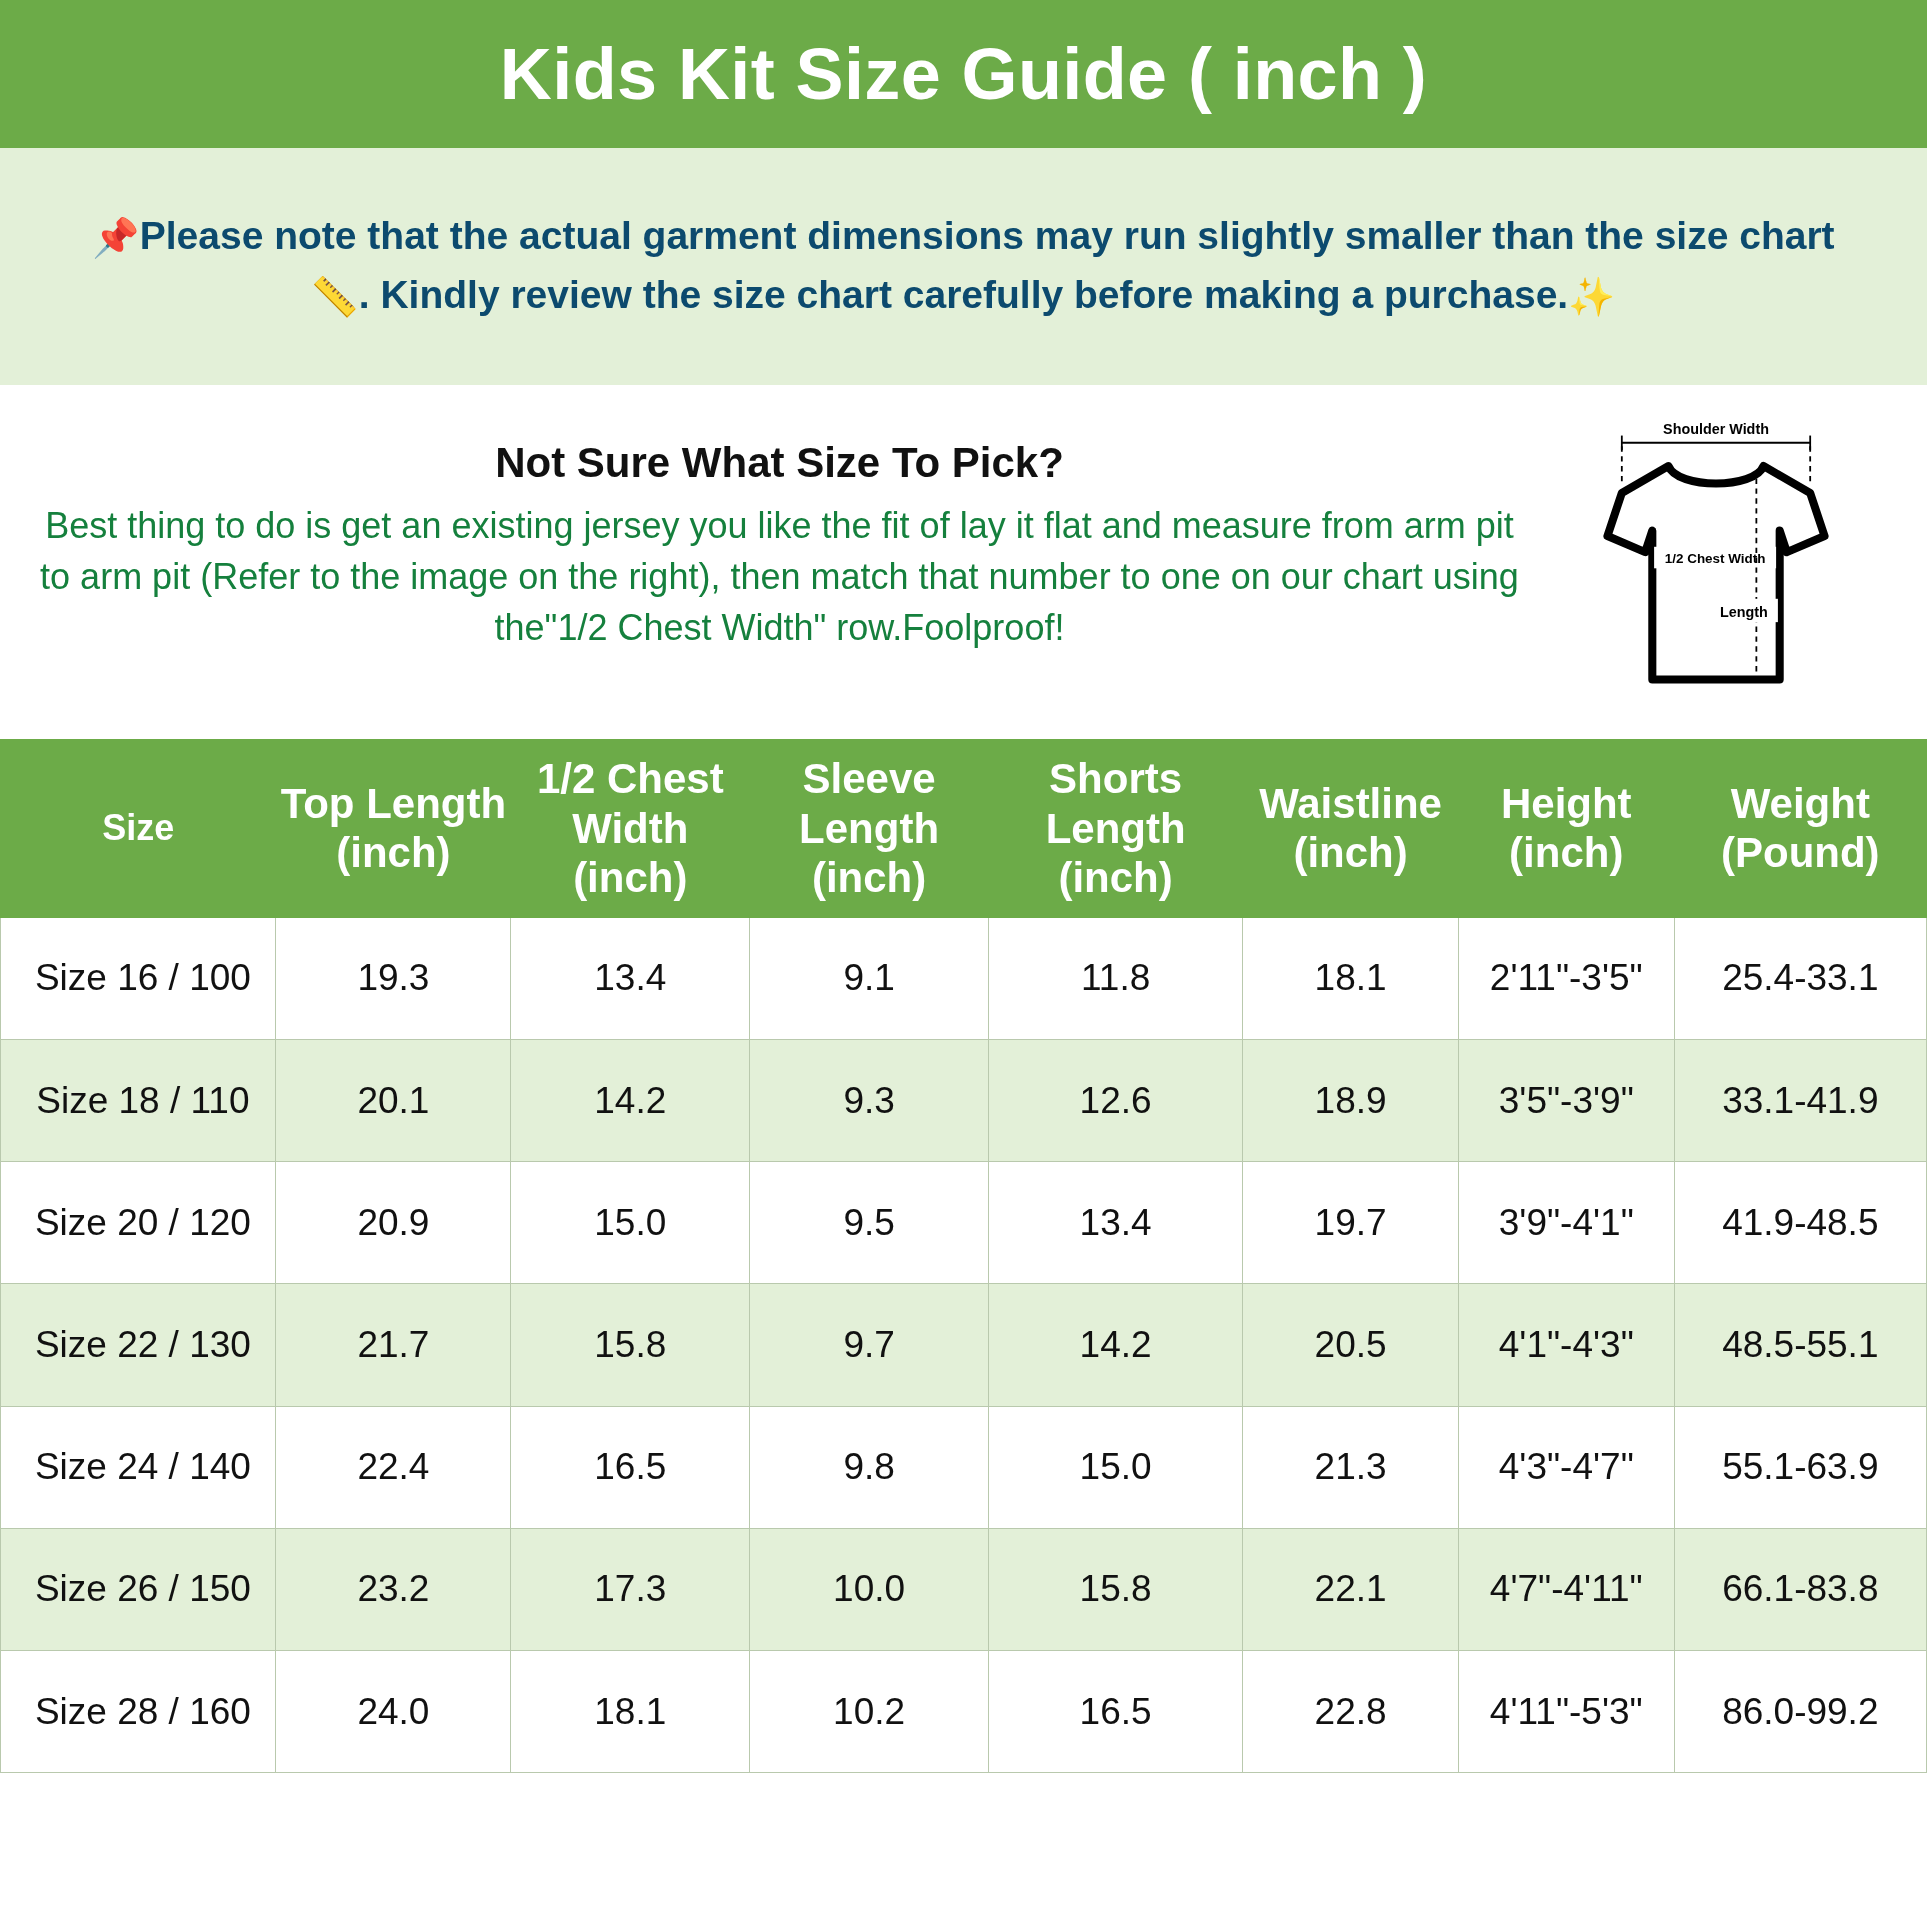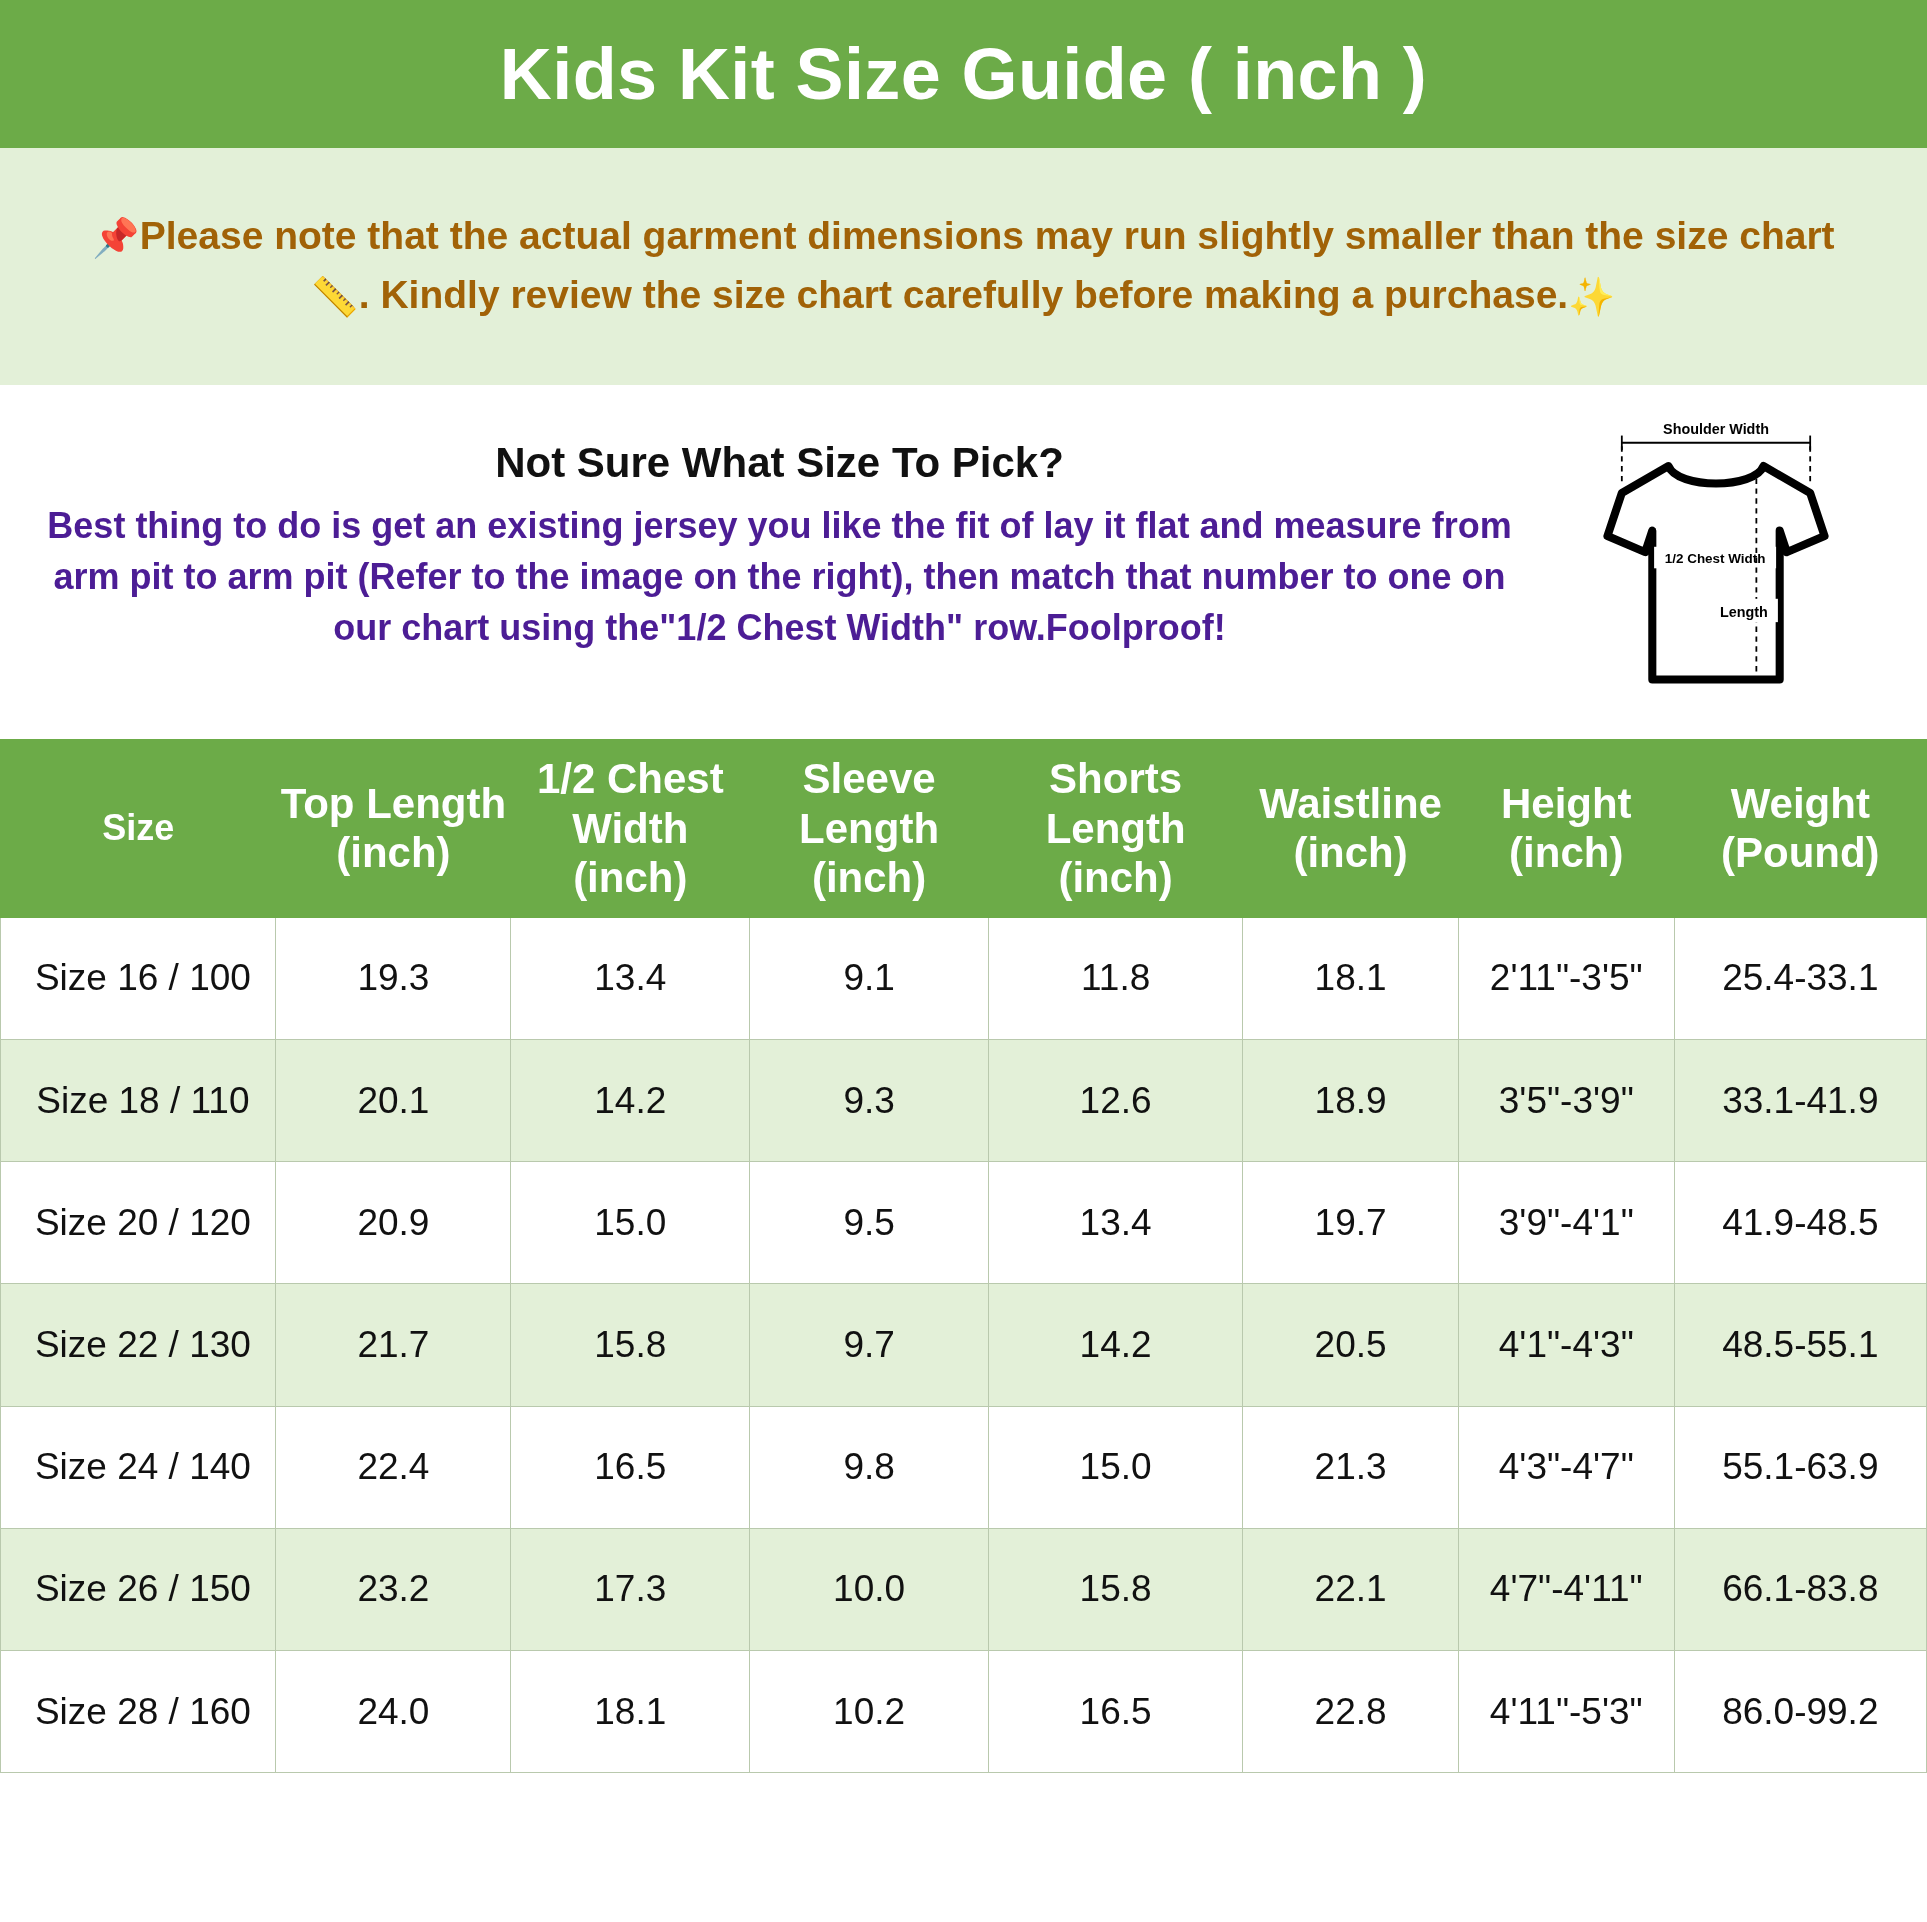"📌Please note that the actual" .note-line { color: #a16207 -> #0c4a6e }
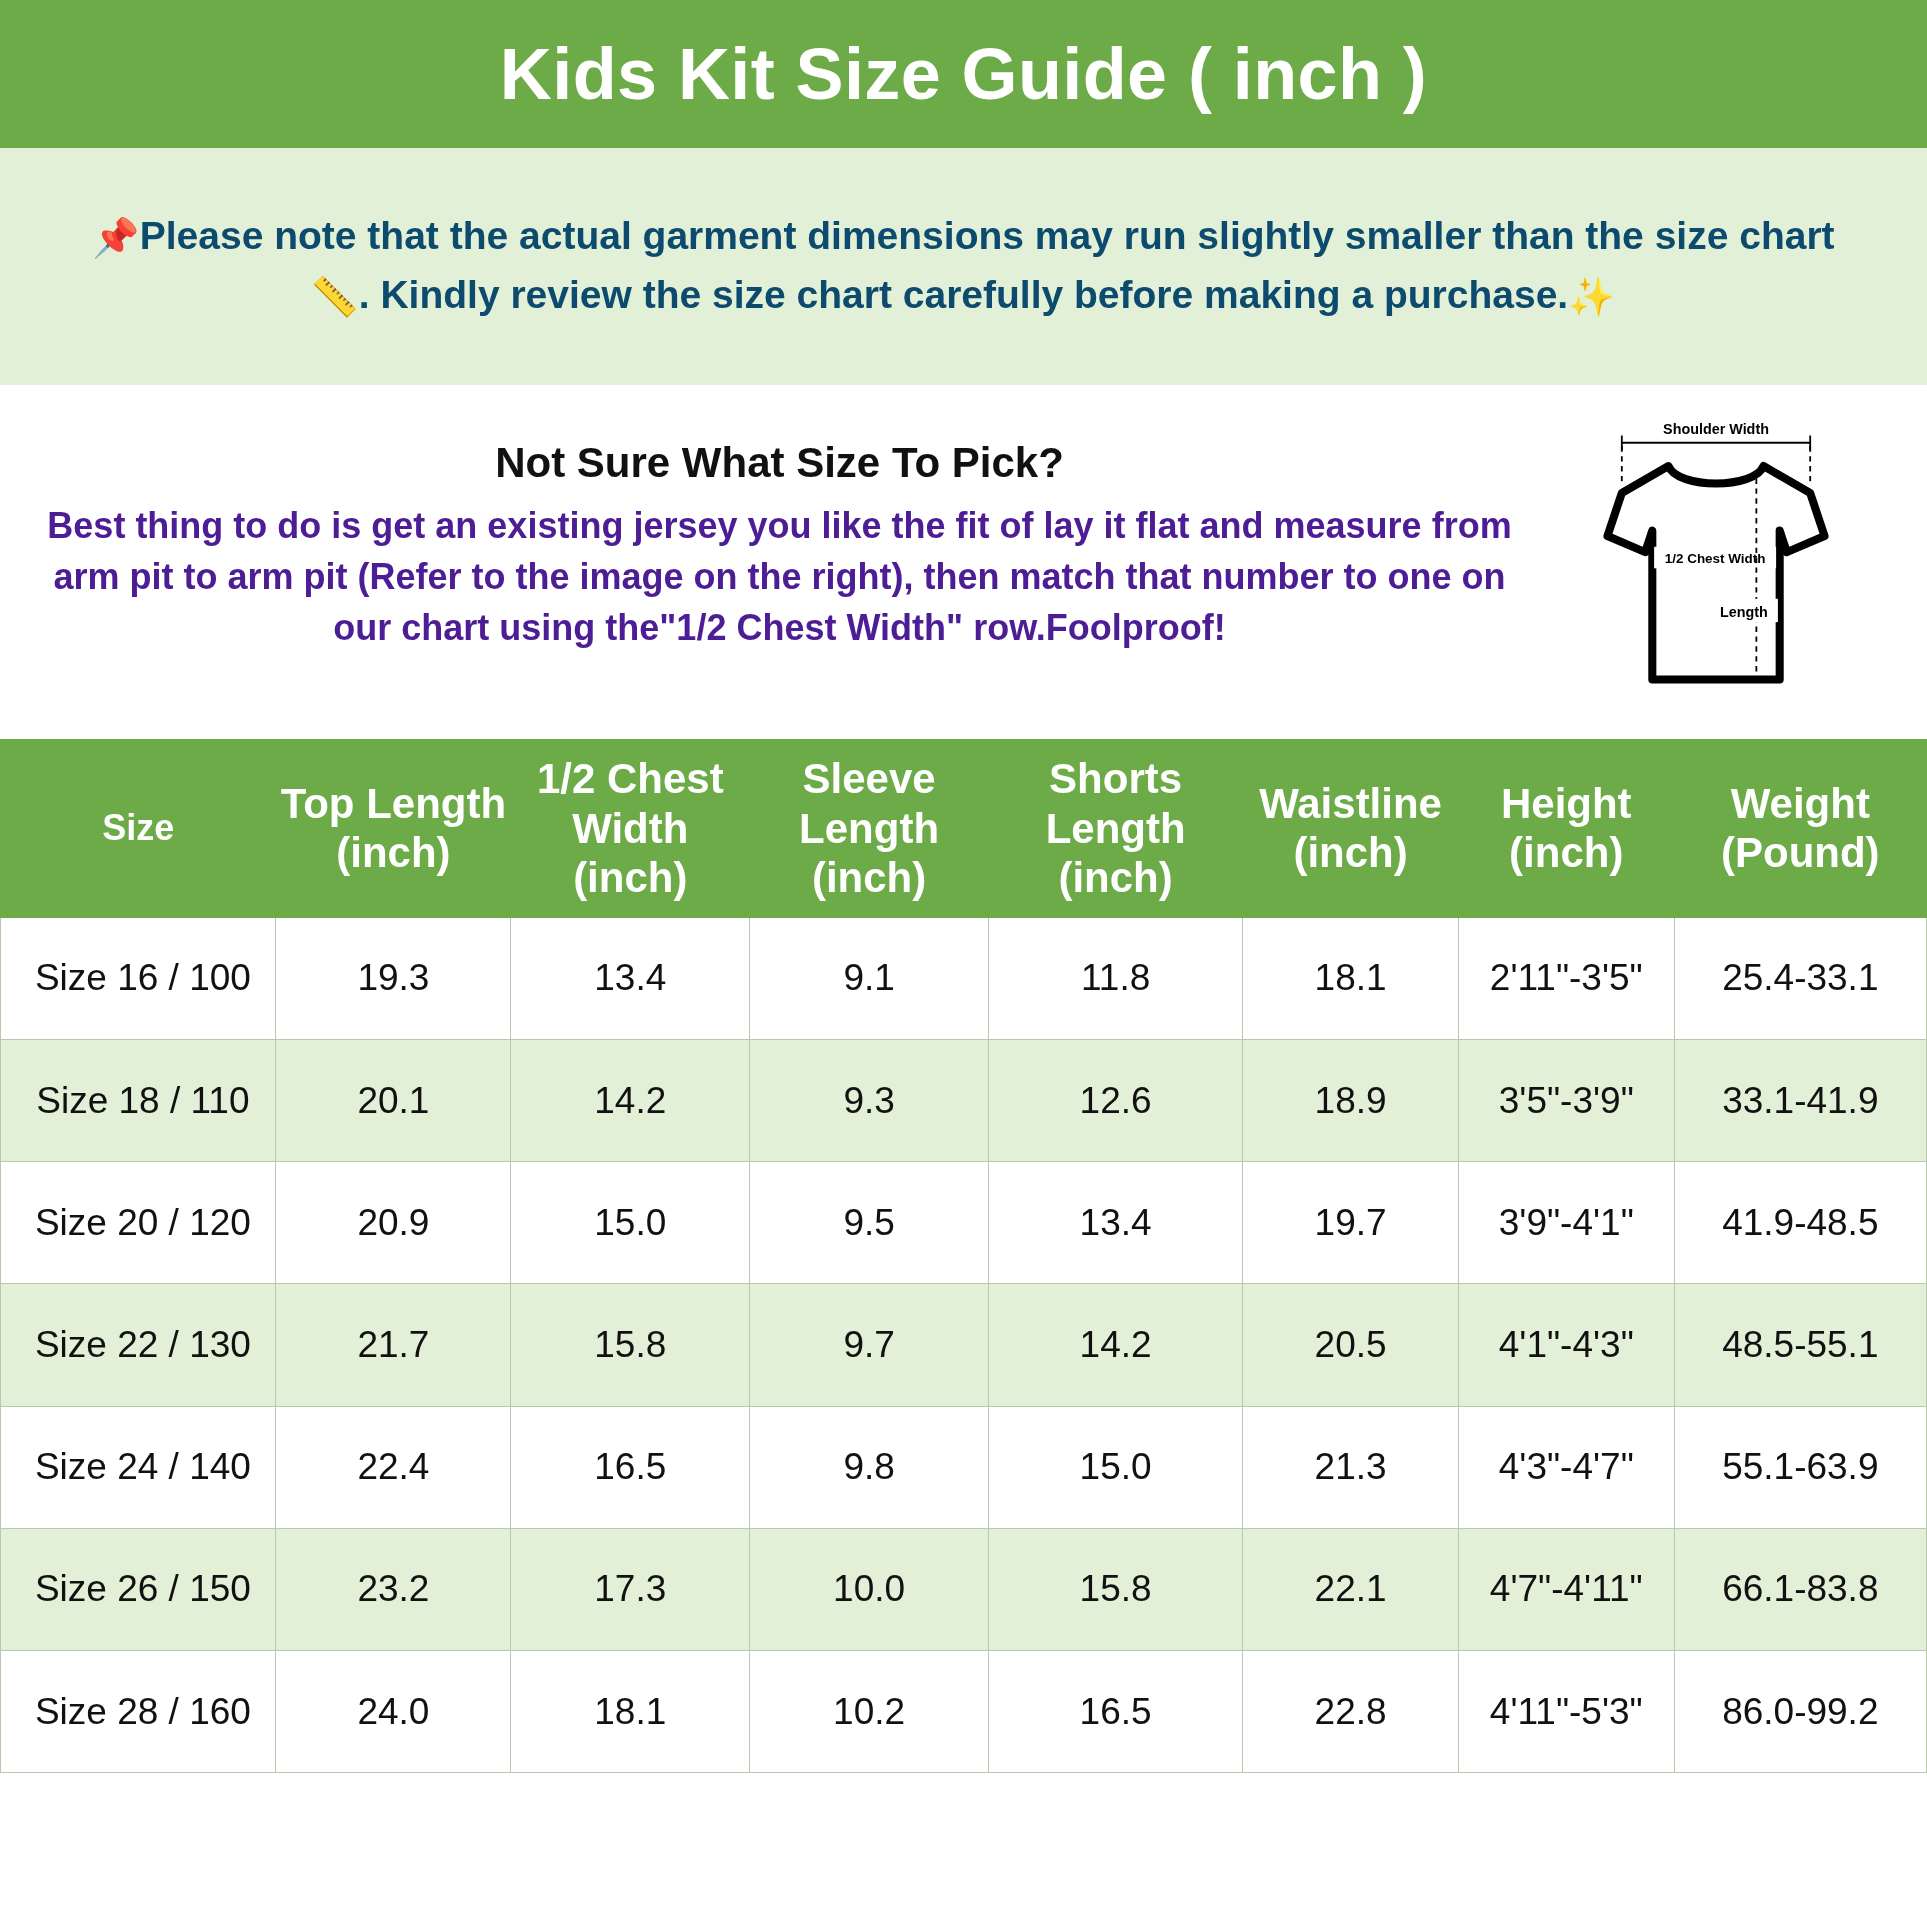"Best thing to do is" .info-body { color: #4c1d95 -> #15803d; font-weight: bold -> normal }
